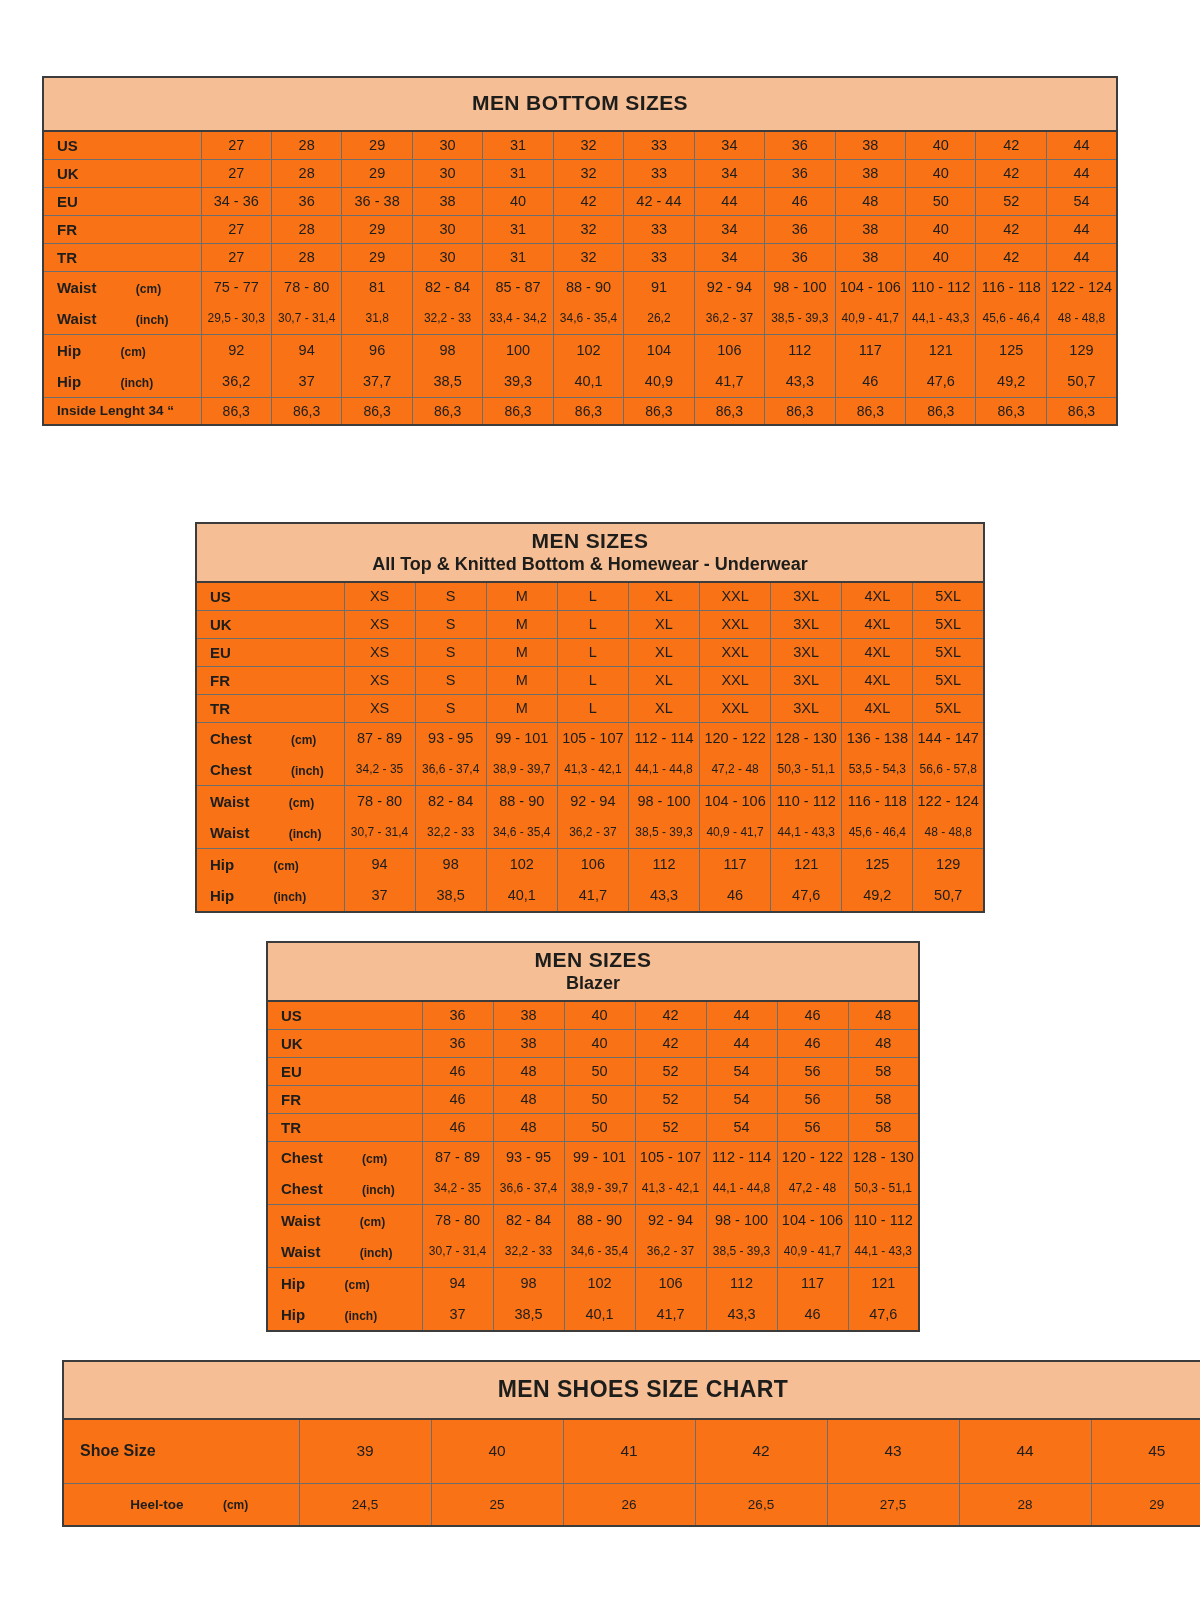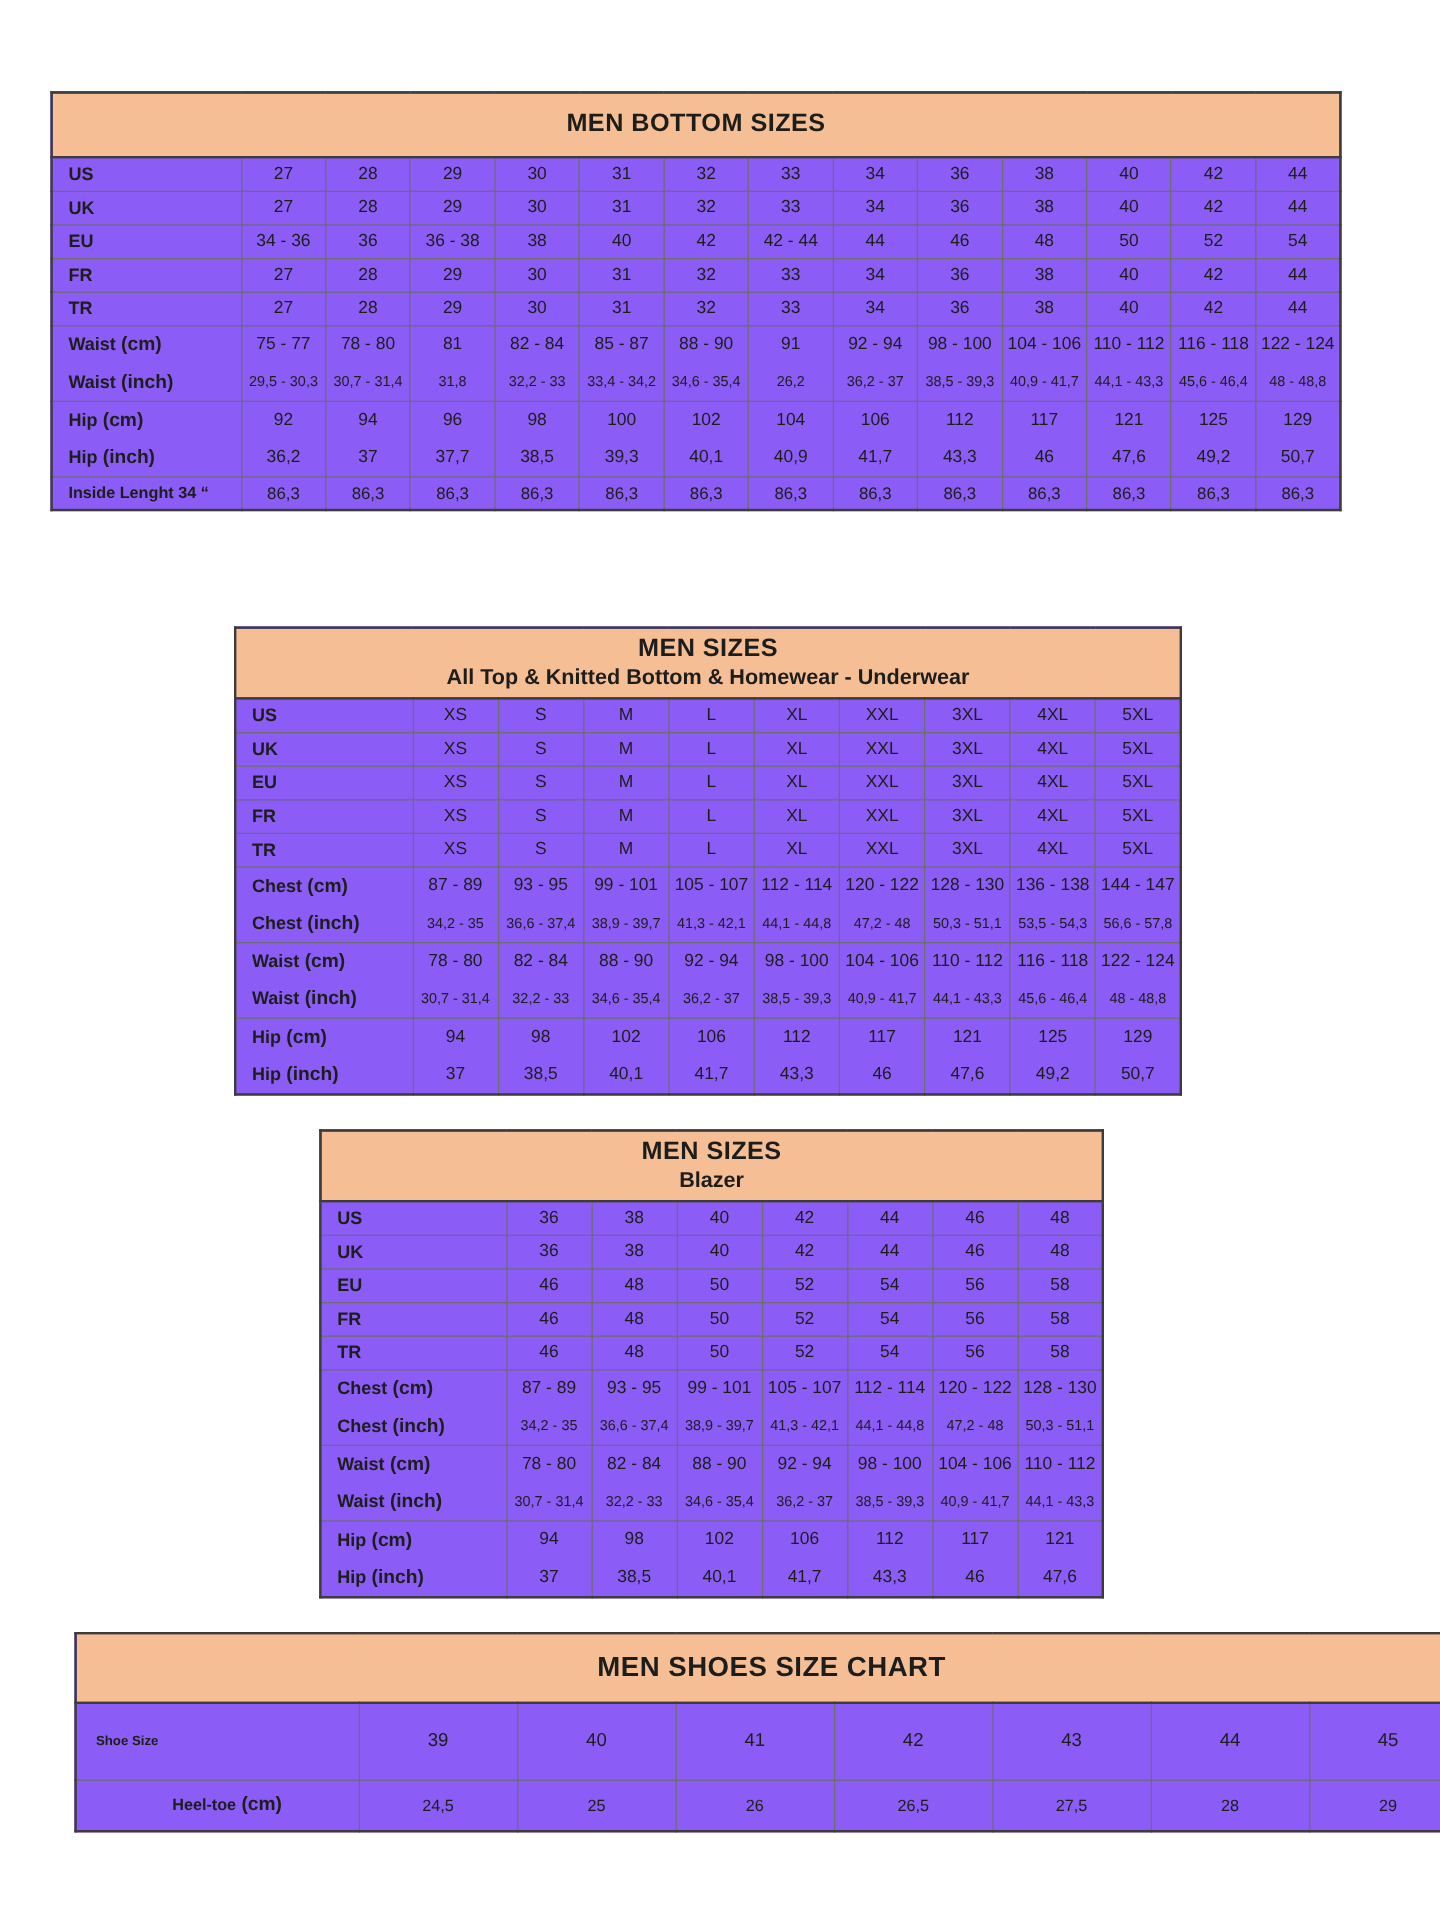"MEN BOTTOM SIZES" table.size-table { background: #8b5cf6 -> #f97316 }
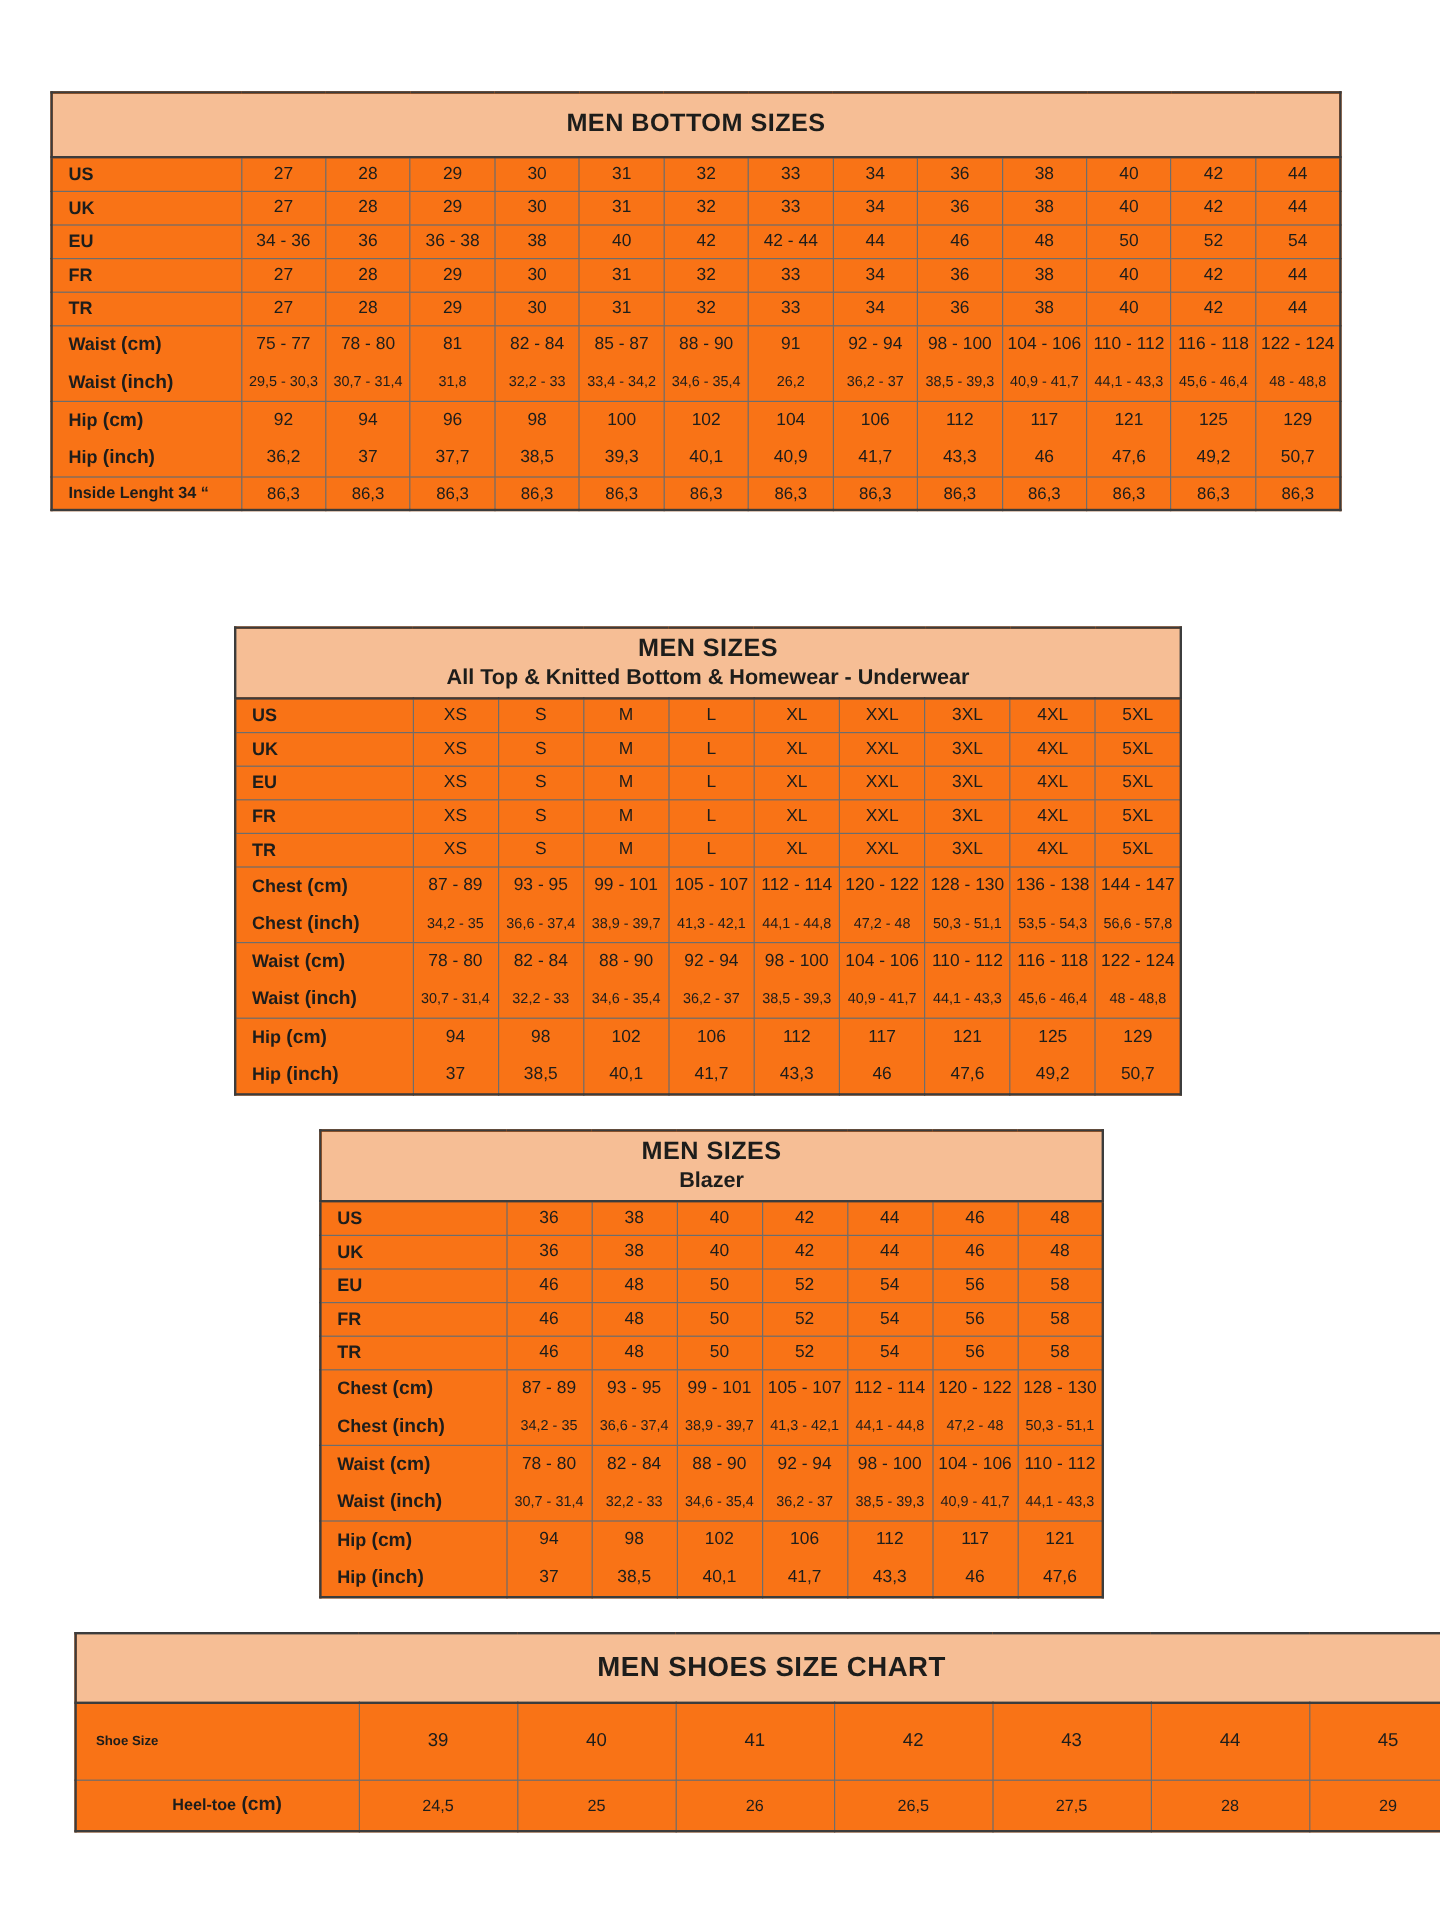"(cm)" .unit { font-size: 16px -> 12px; margin-left: none -> 36px }
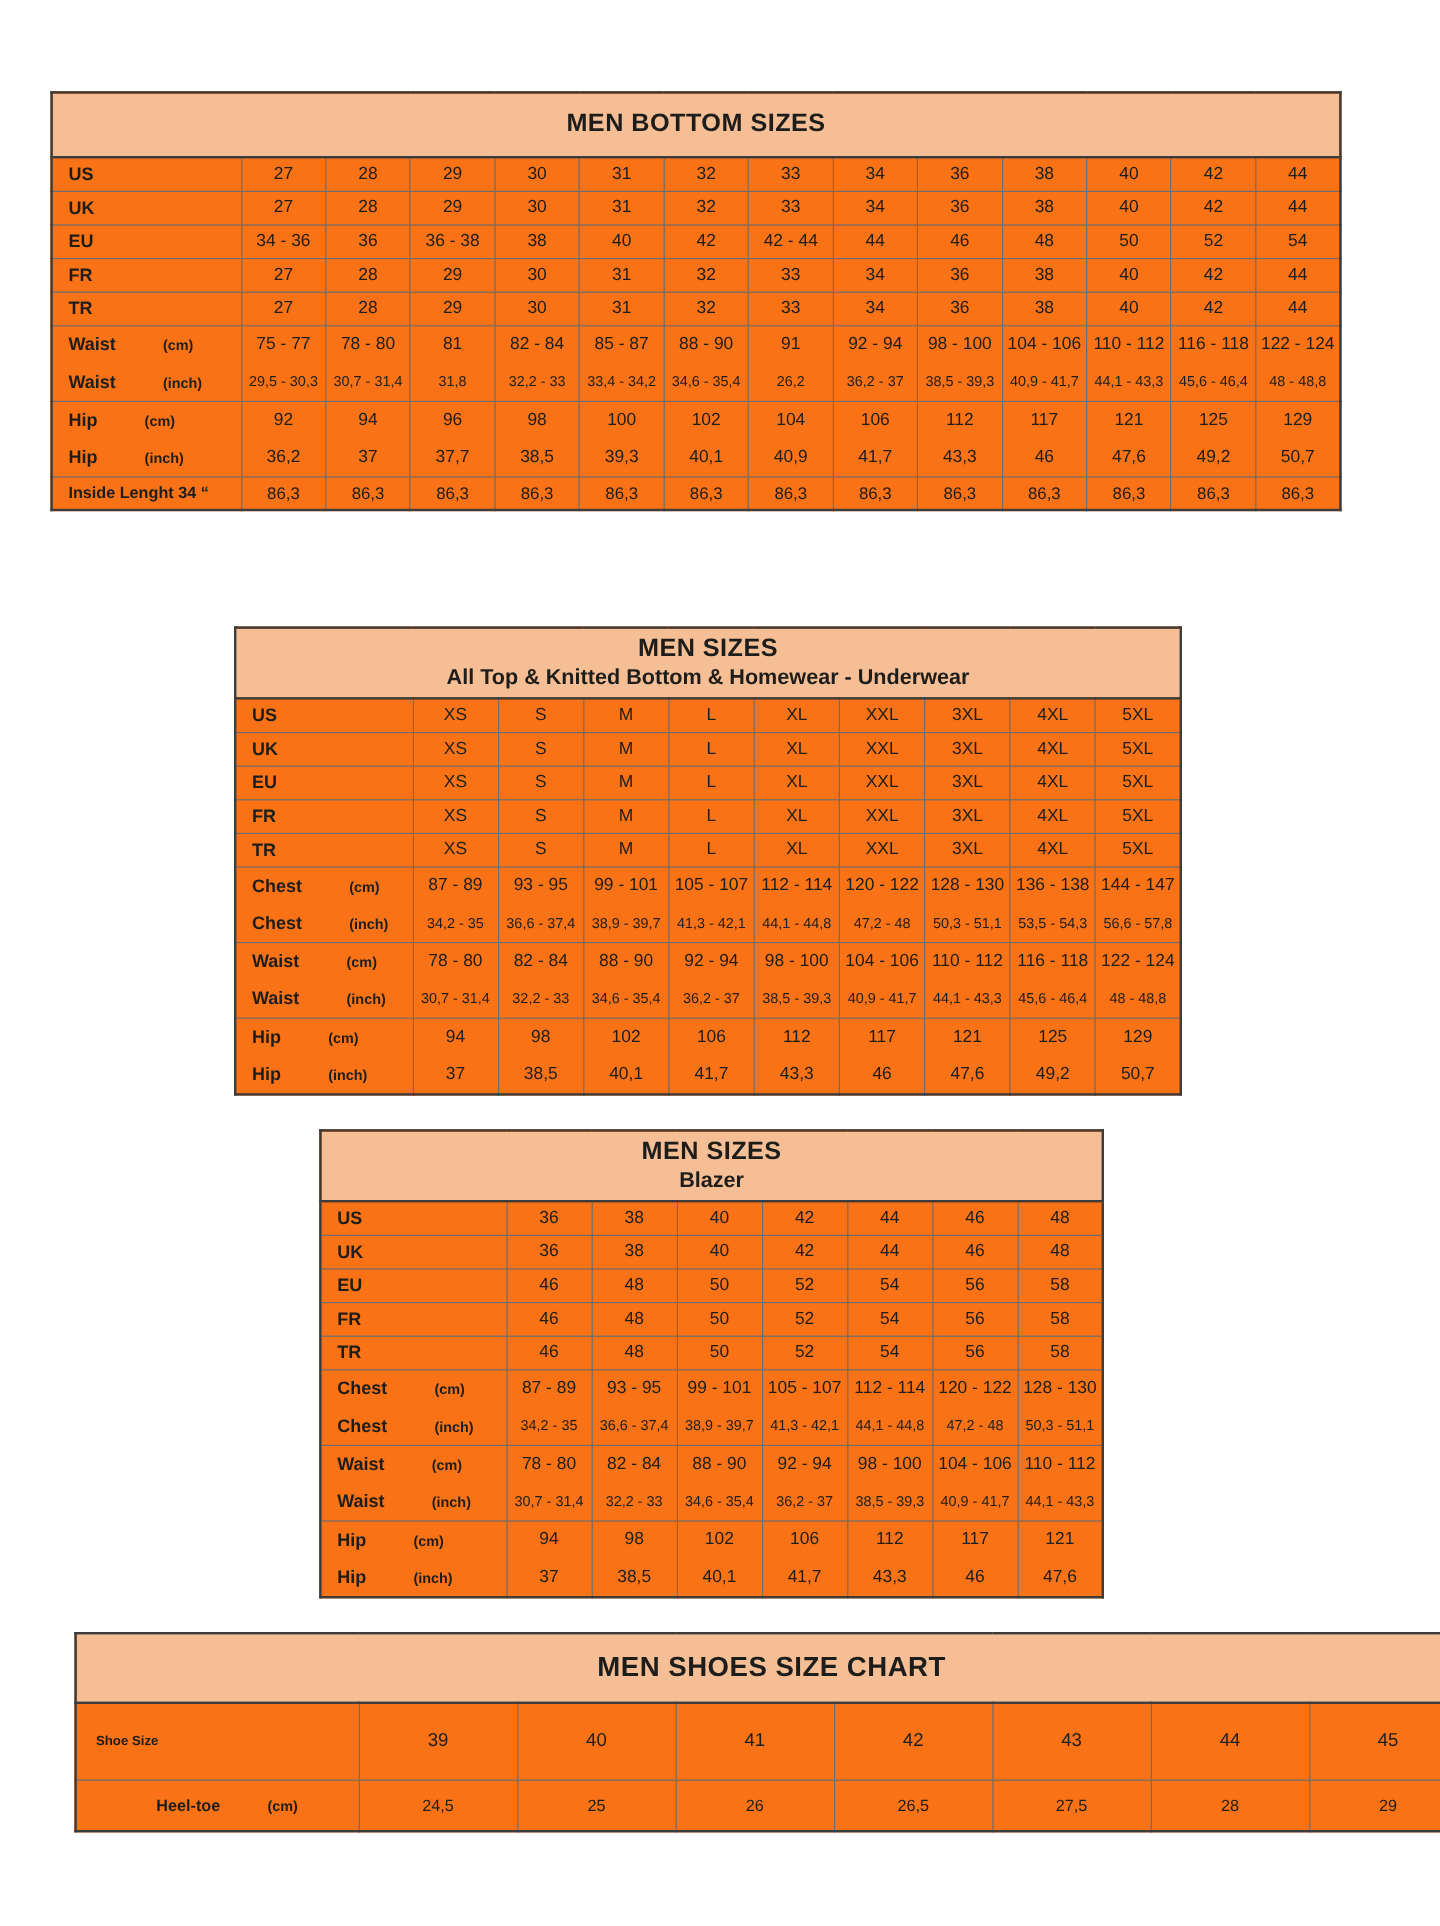"Shoe Size" #t3 td.label-cell { font-size: 11px -> 16px }
